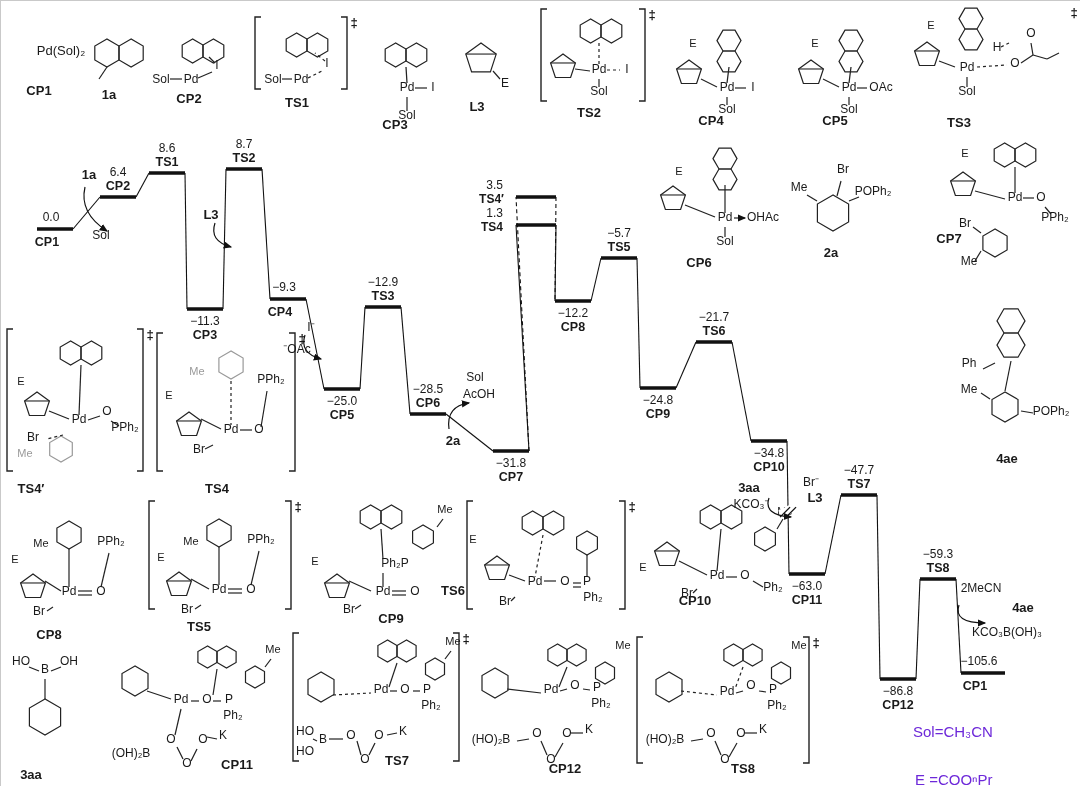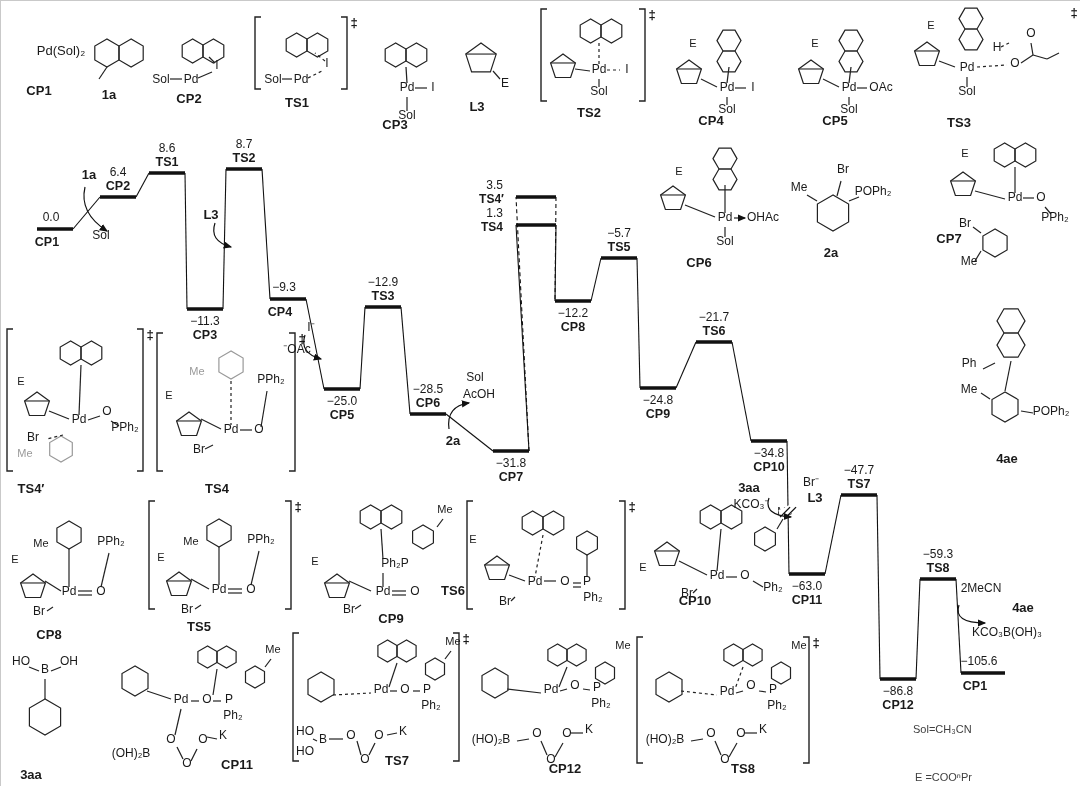"Sol=CH₃CN" .legend-line { color: #404040 -> #6d28d9; font-size: 11px -> 15px }
